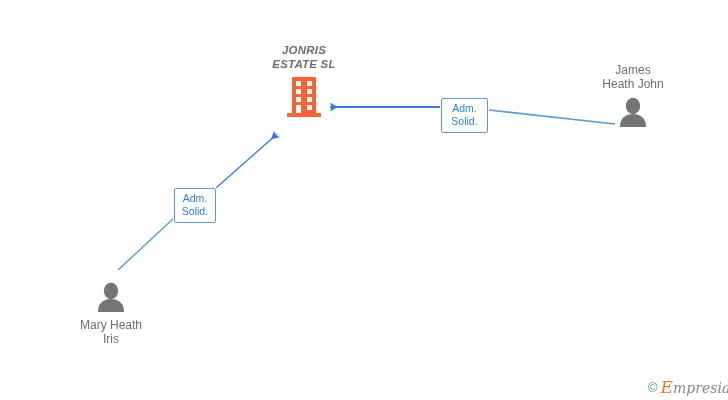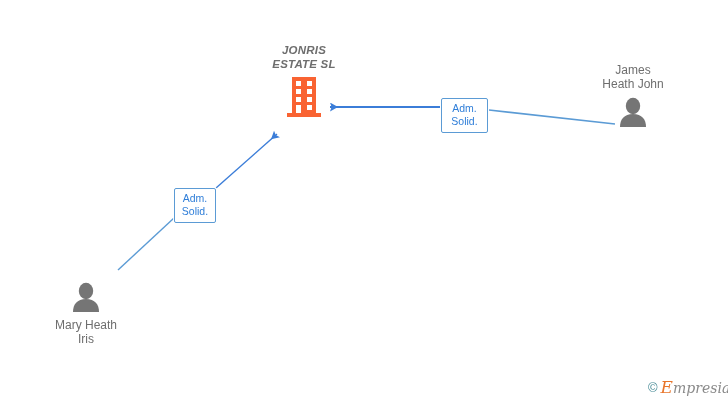"Mary Heath" .person-node.left { left: 31px -> 56px }
